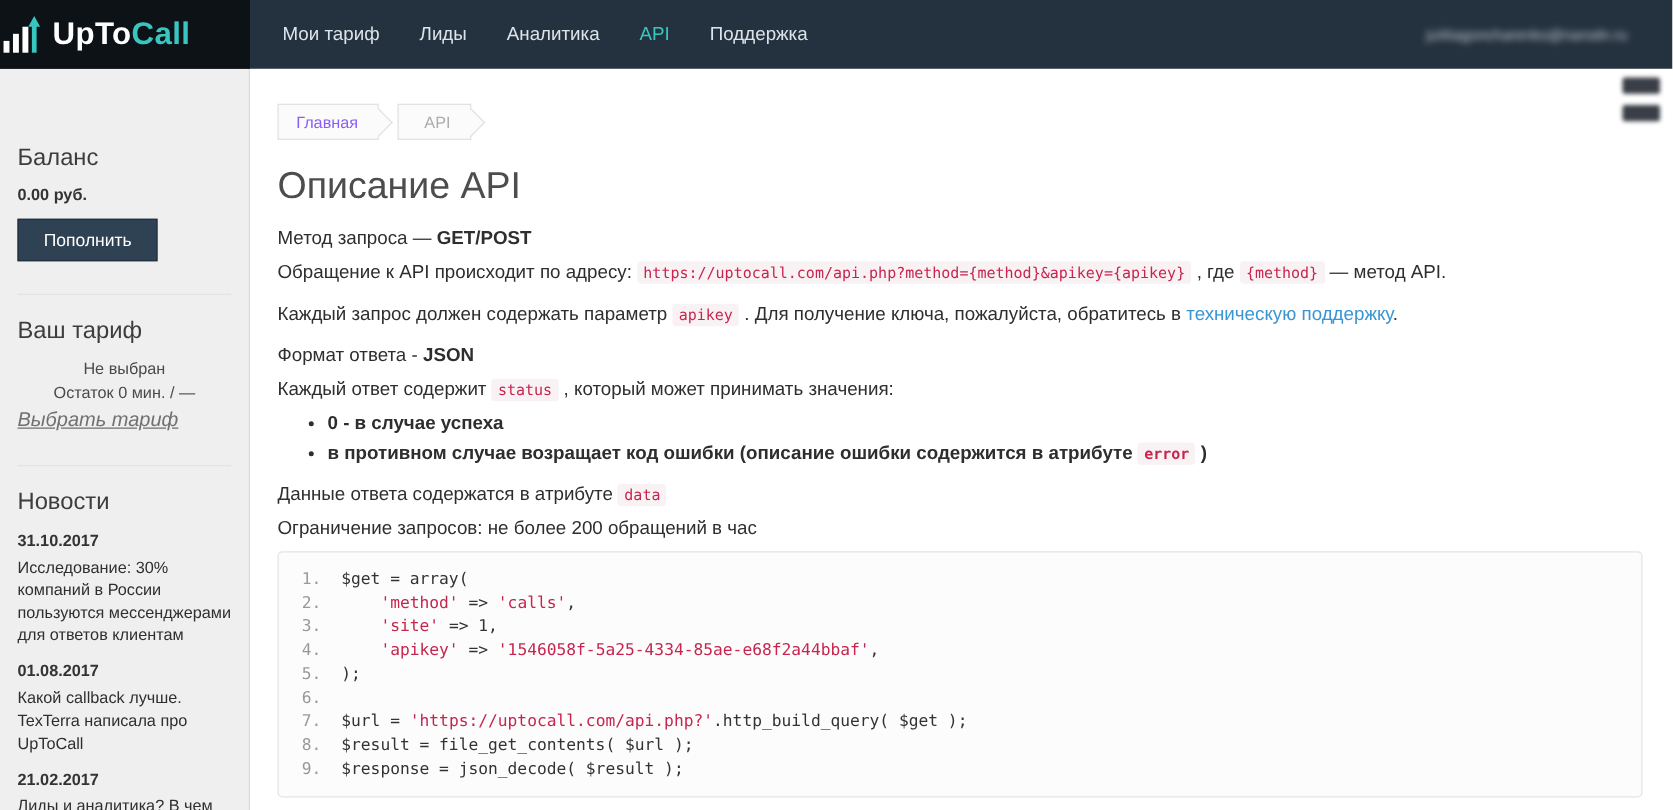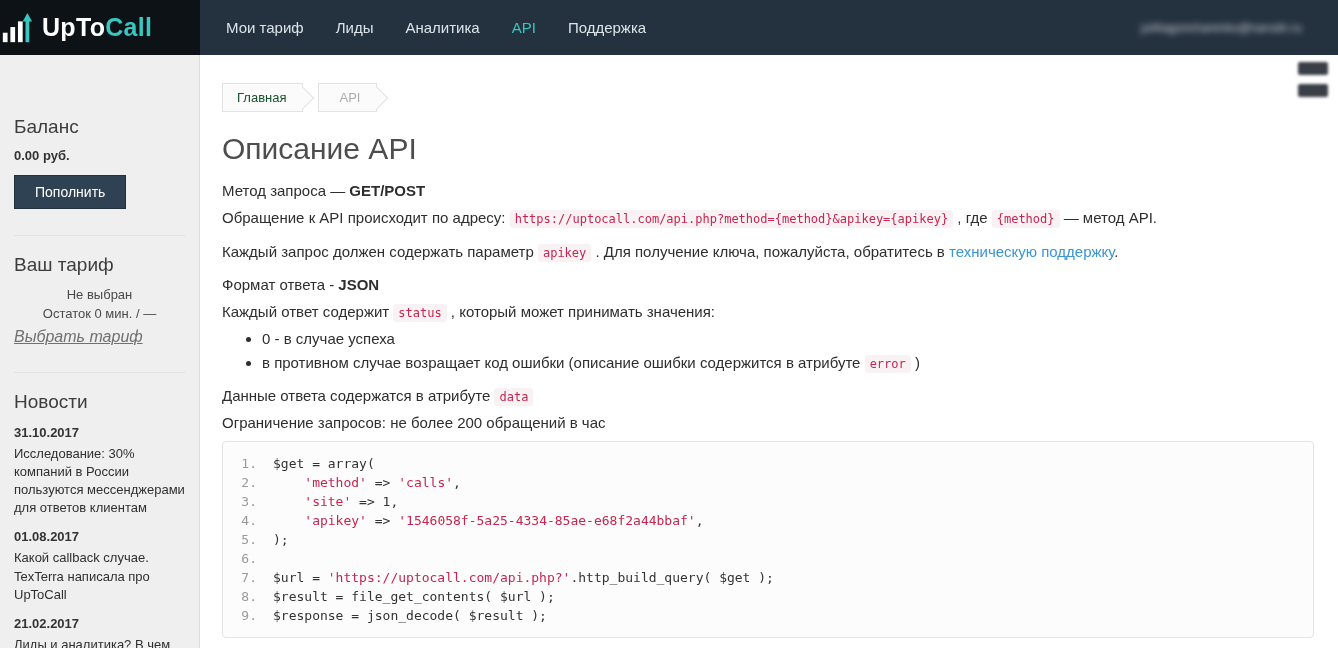"Главная" .crumb { color: #14532d -> #8b5cf6 }
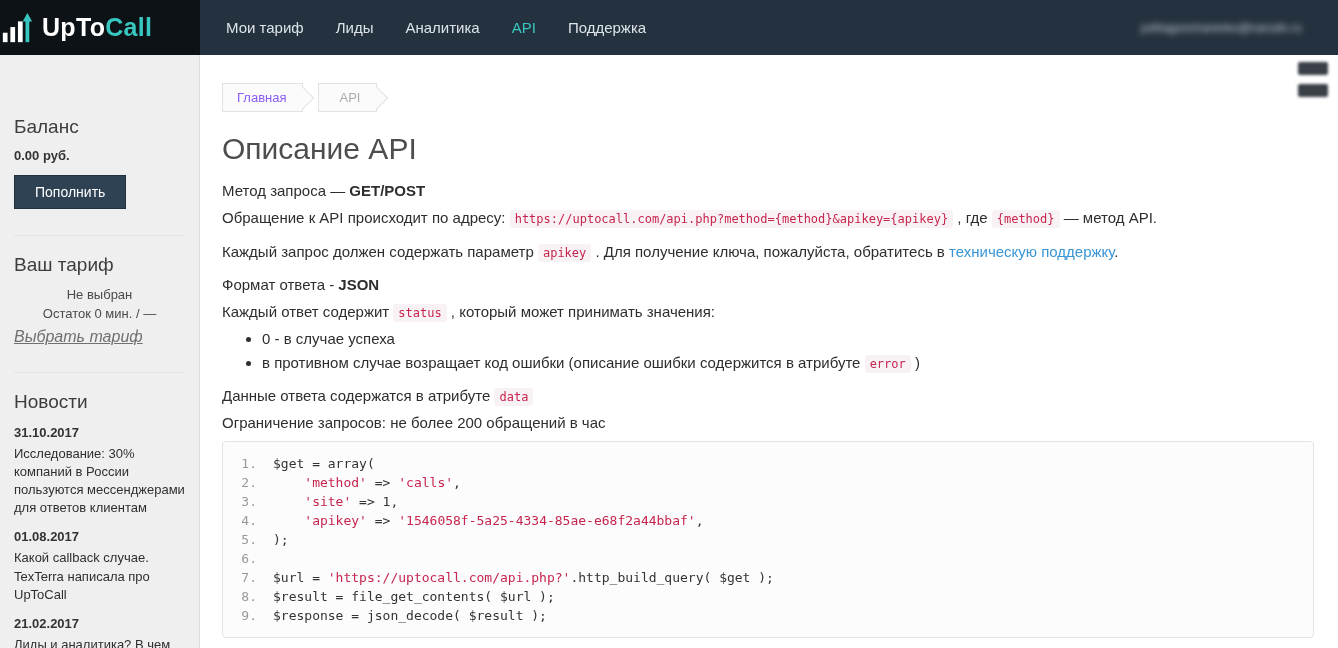"0 - в случае успеха" ul.bullets { font-weight: none -> bold }
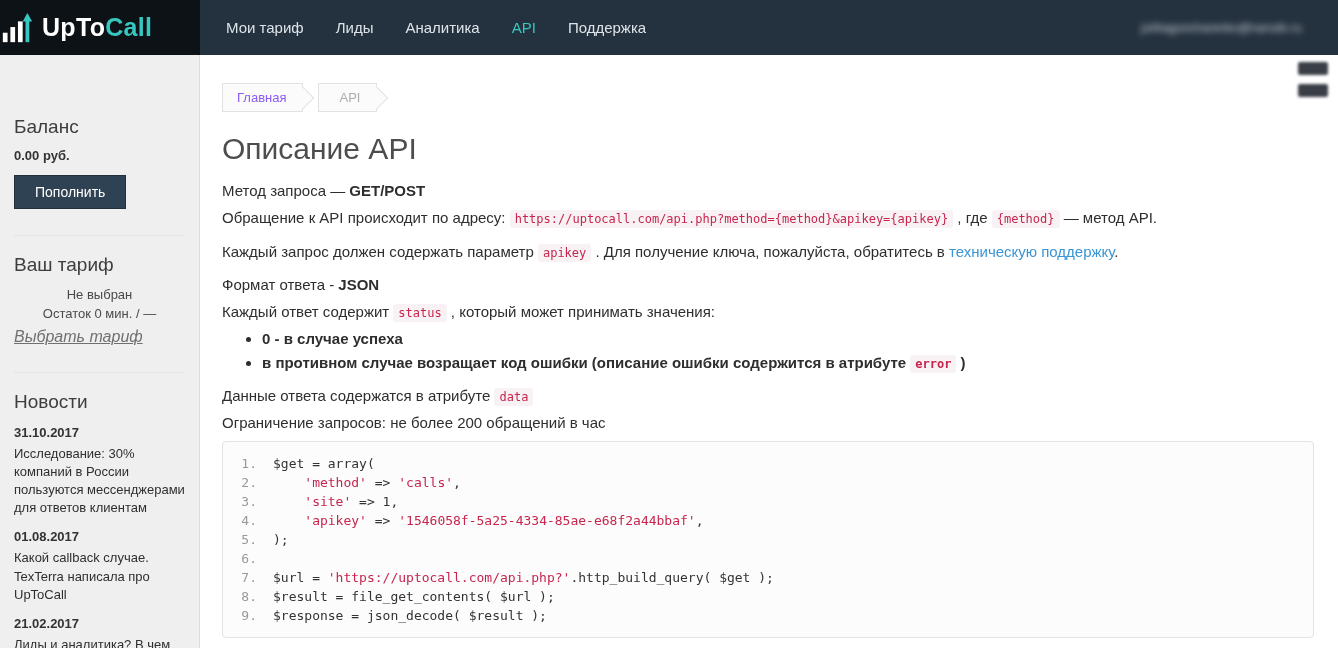"Какой callback случае. TexTerra написала" div.news-text { text: случае -> лучше }
